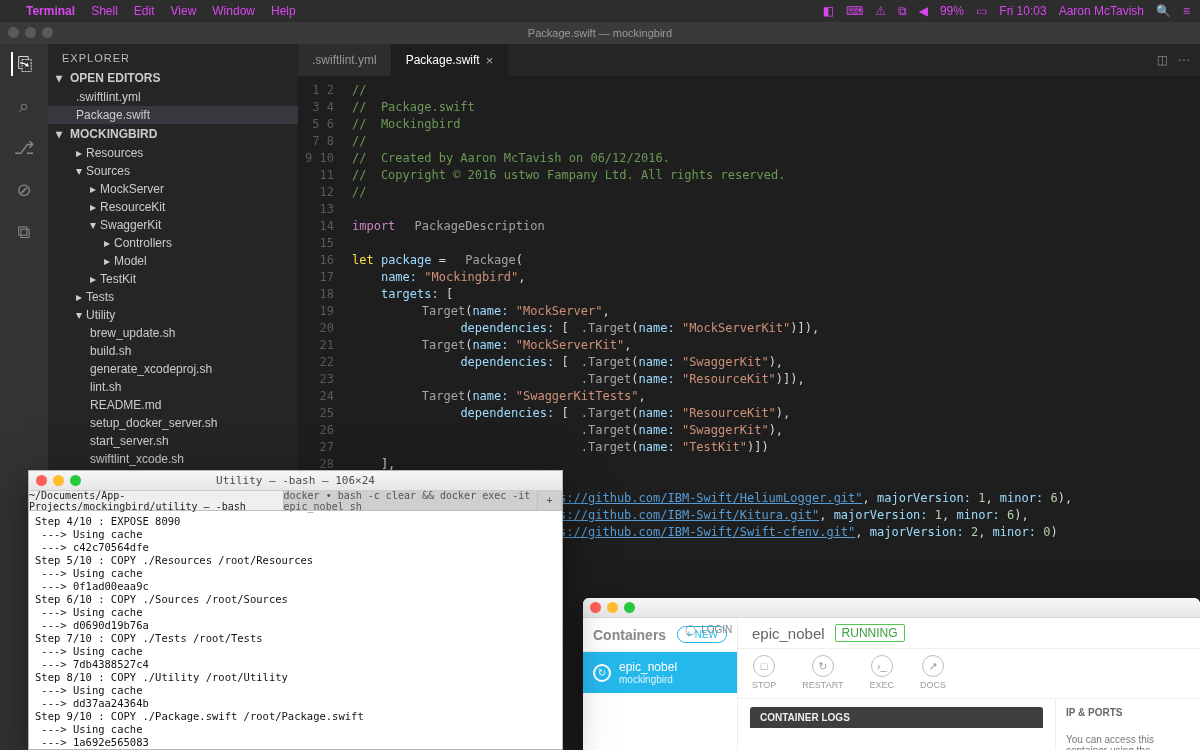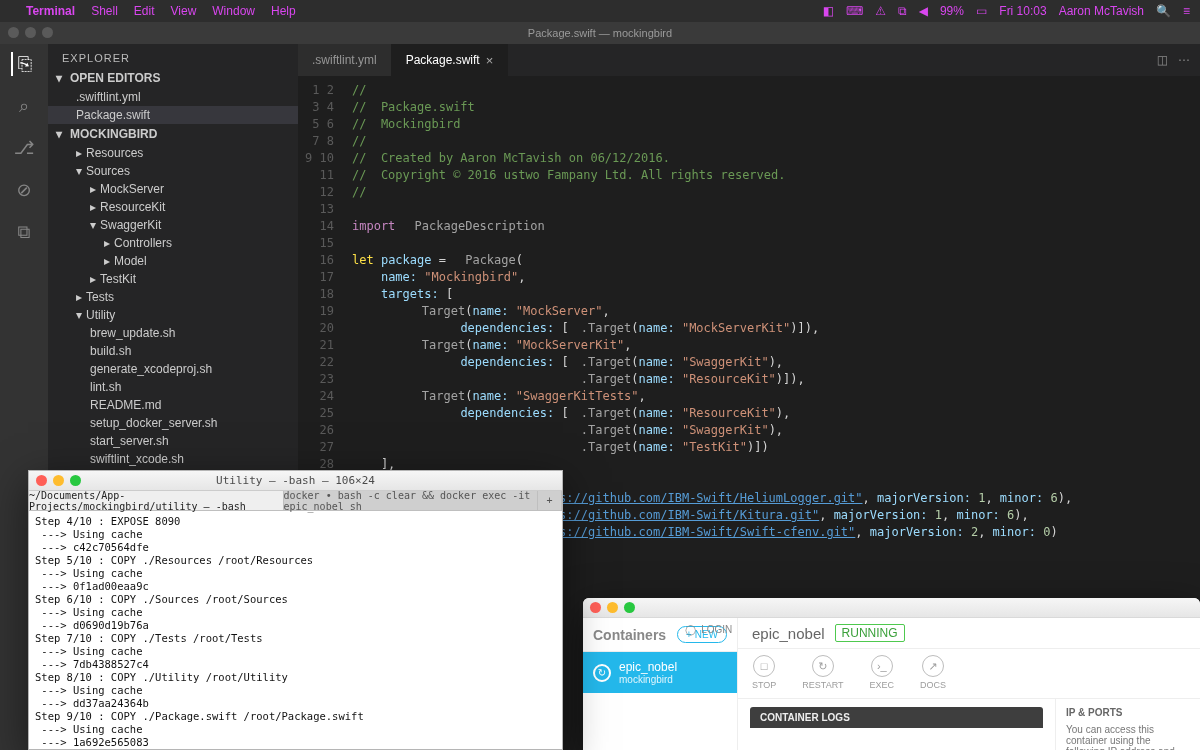"IP & PORTS" .kite-ip .h { margin-bottom: 6px -> 16px }
